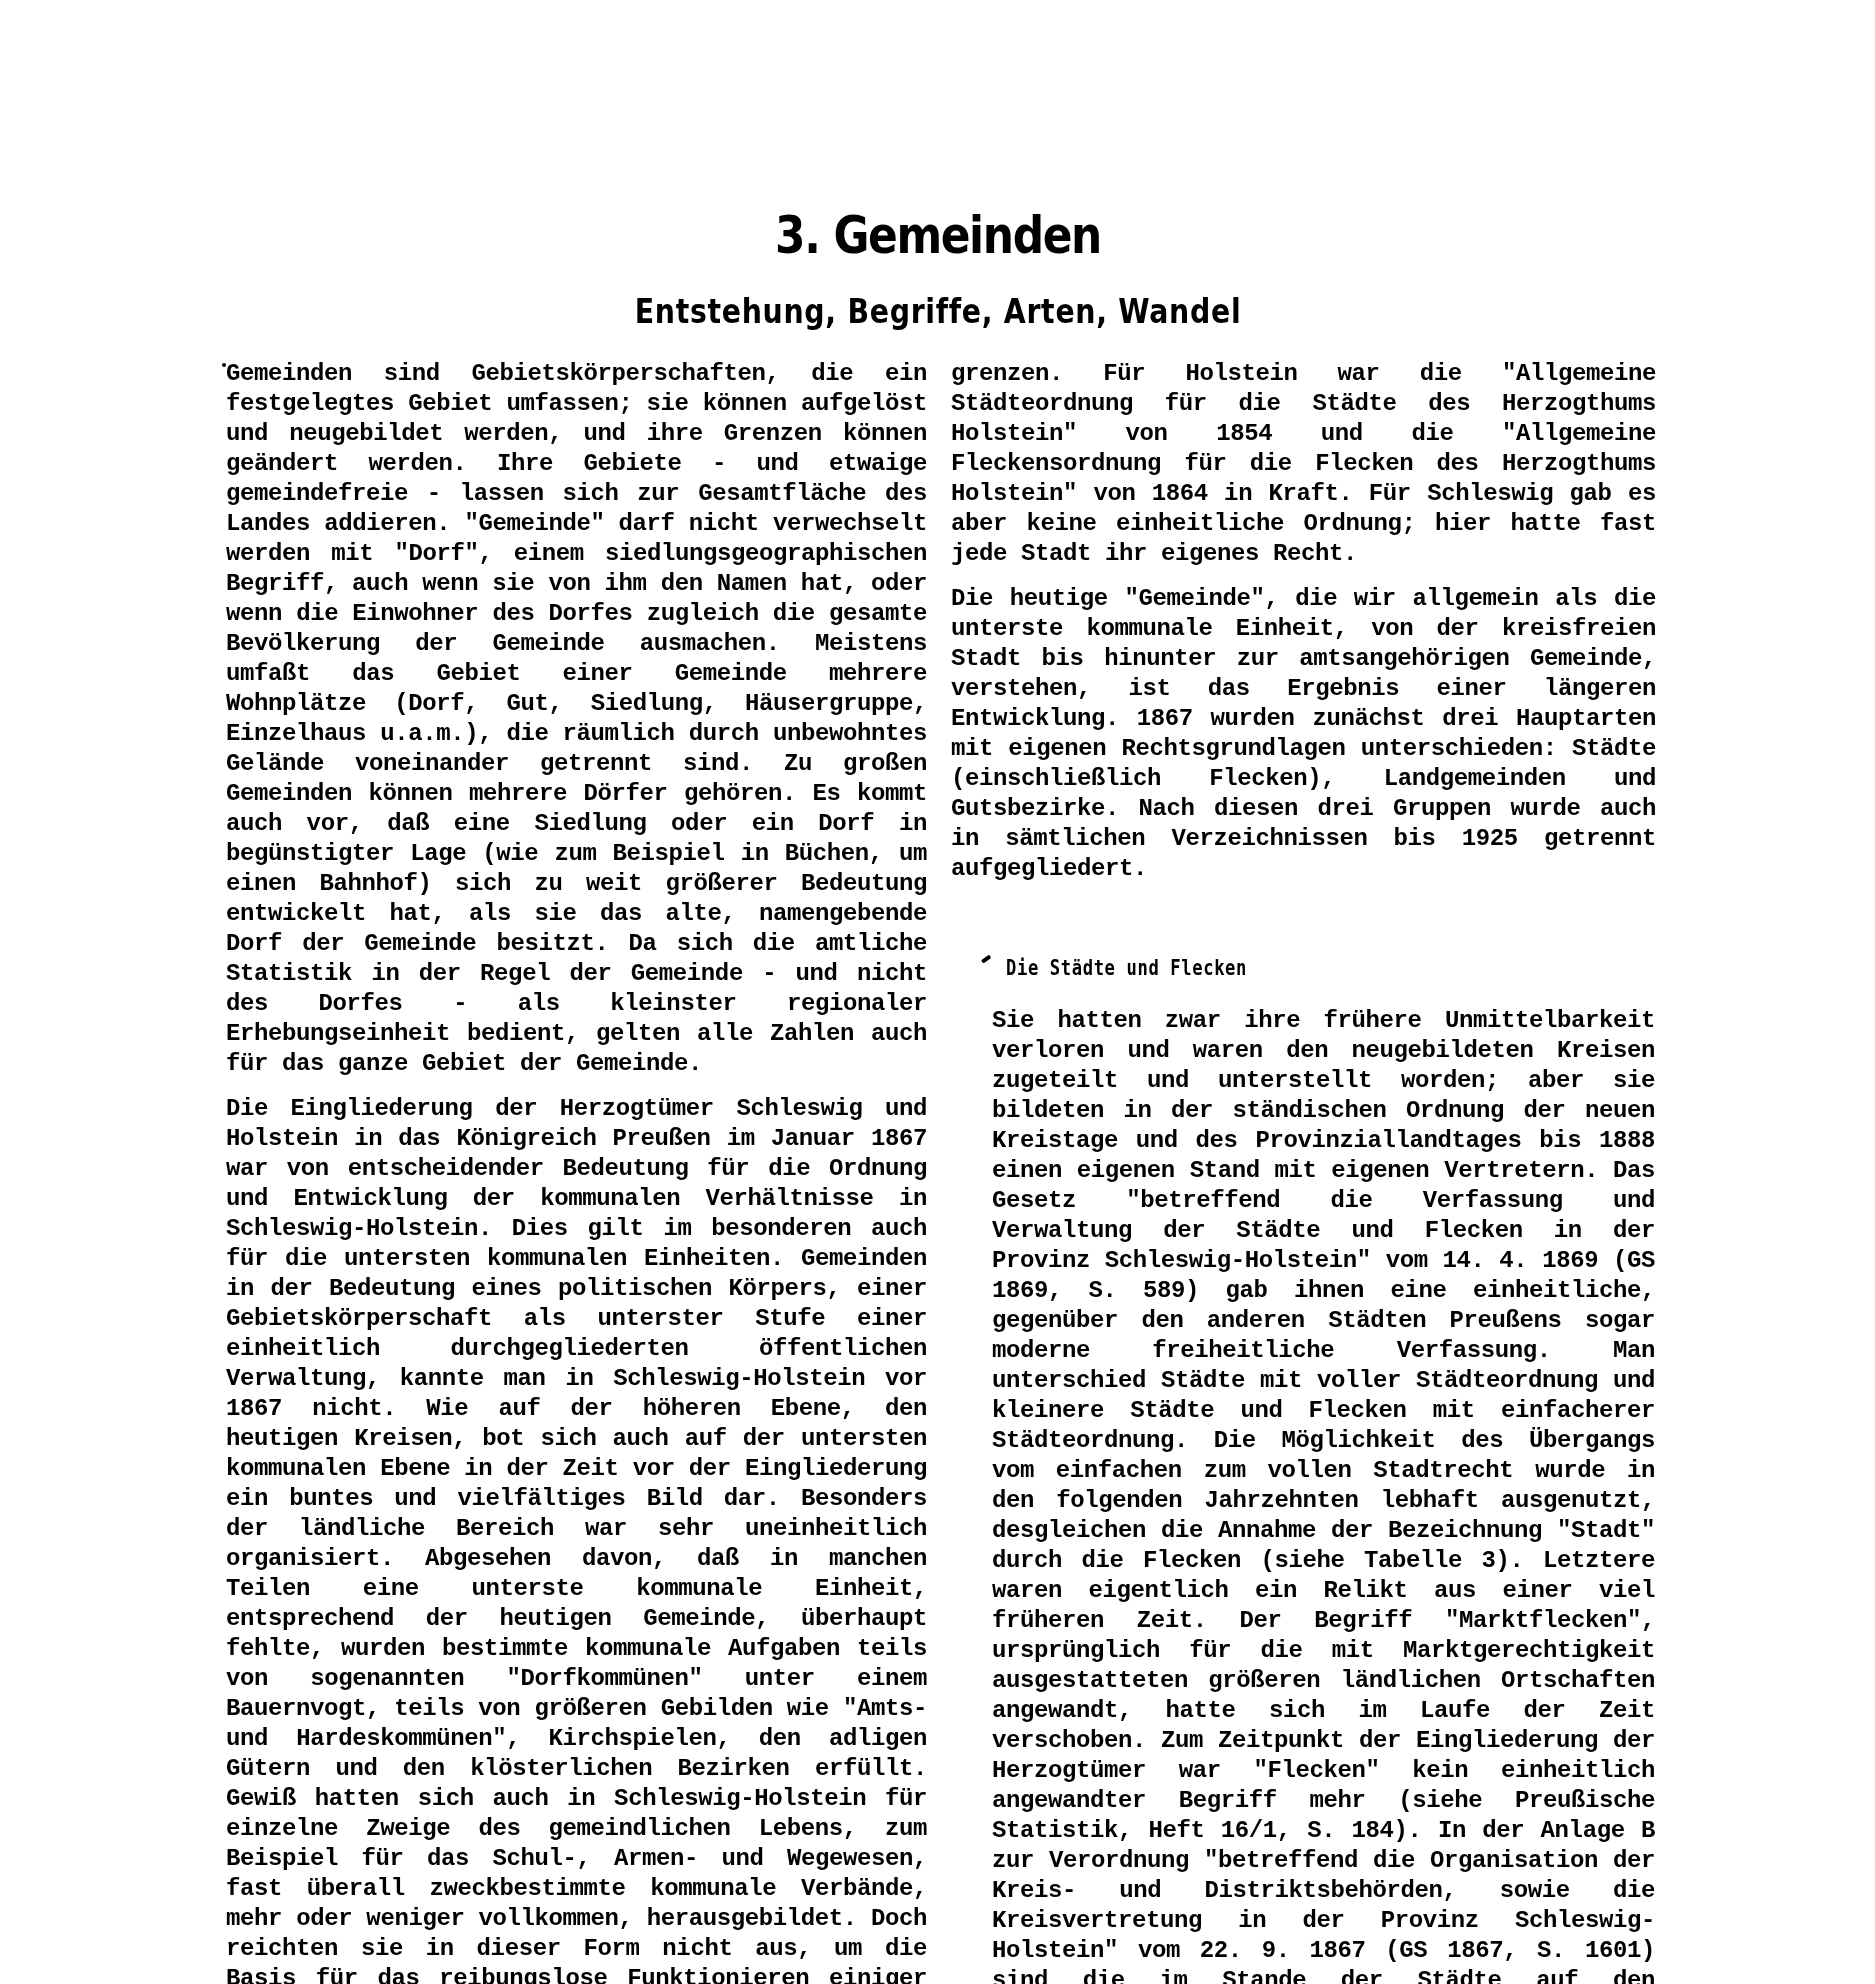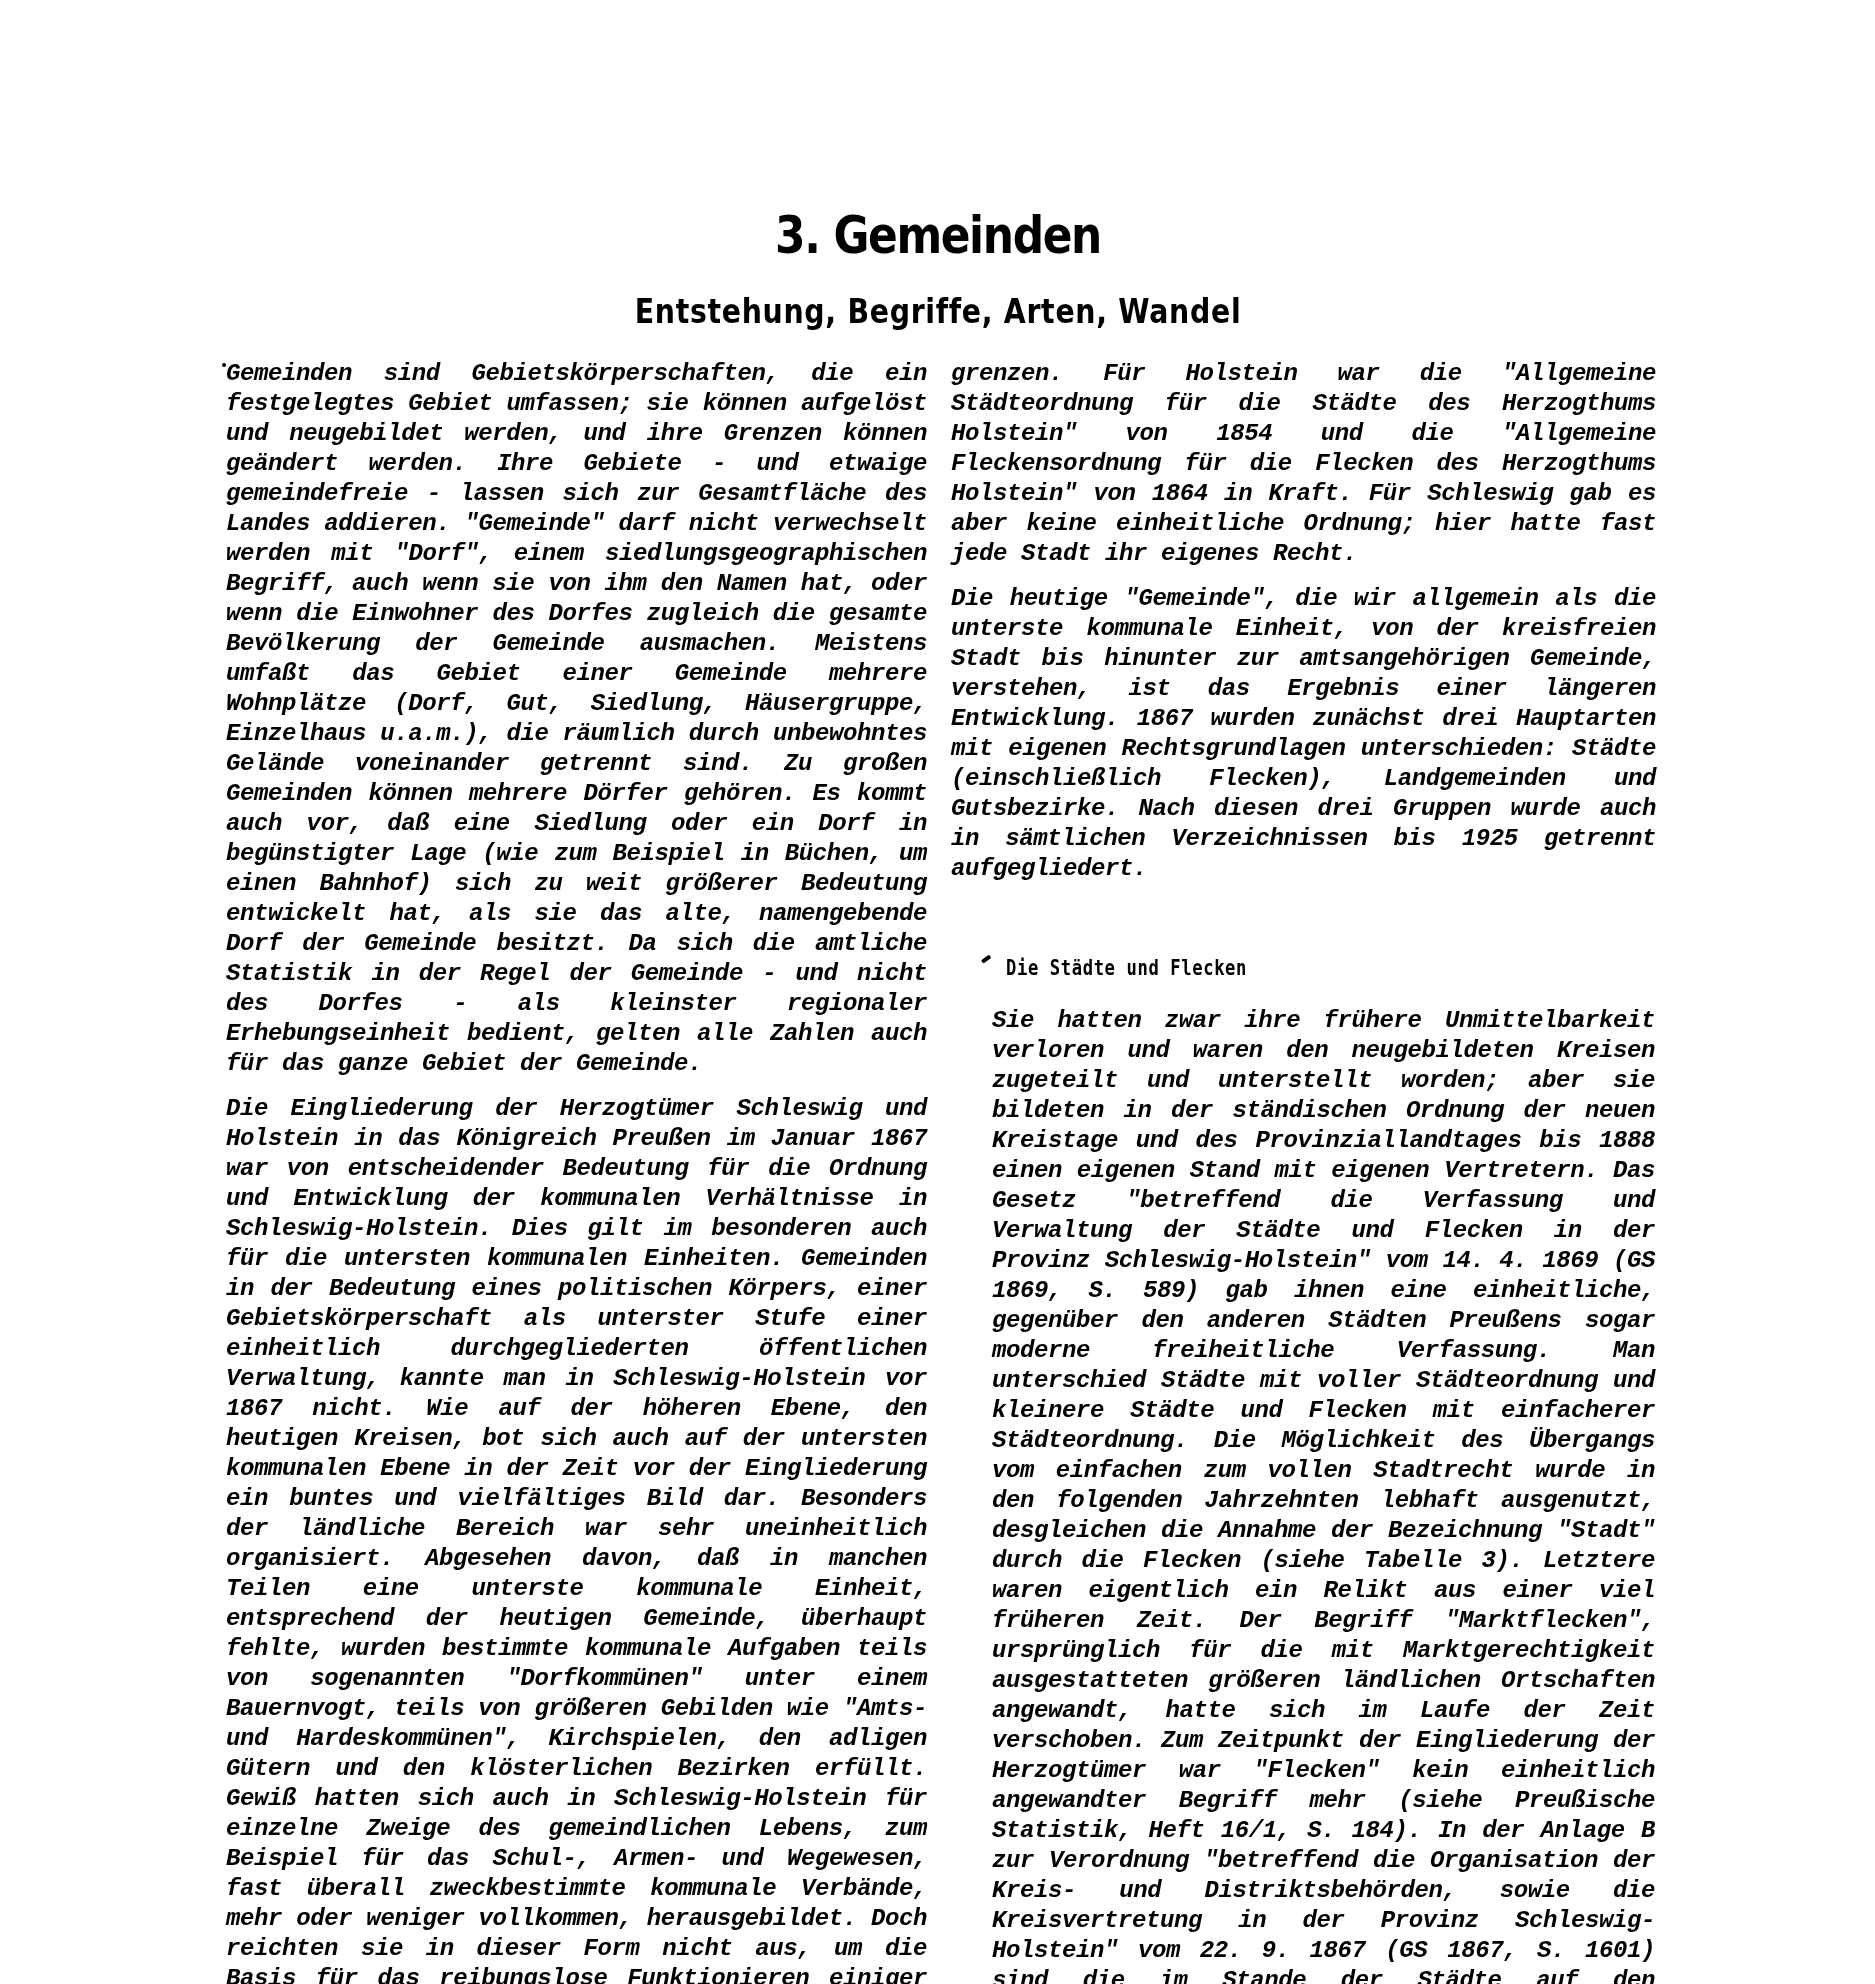"Gemeinden sind Gebietskörperschaften," .col p { font-style: italic -> none }
